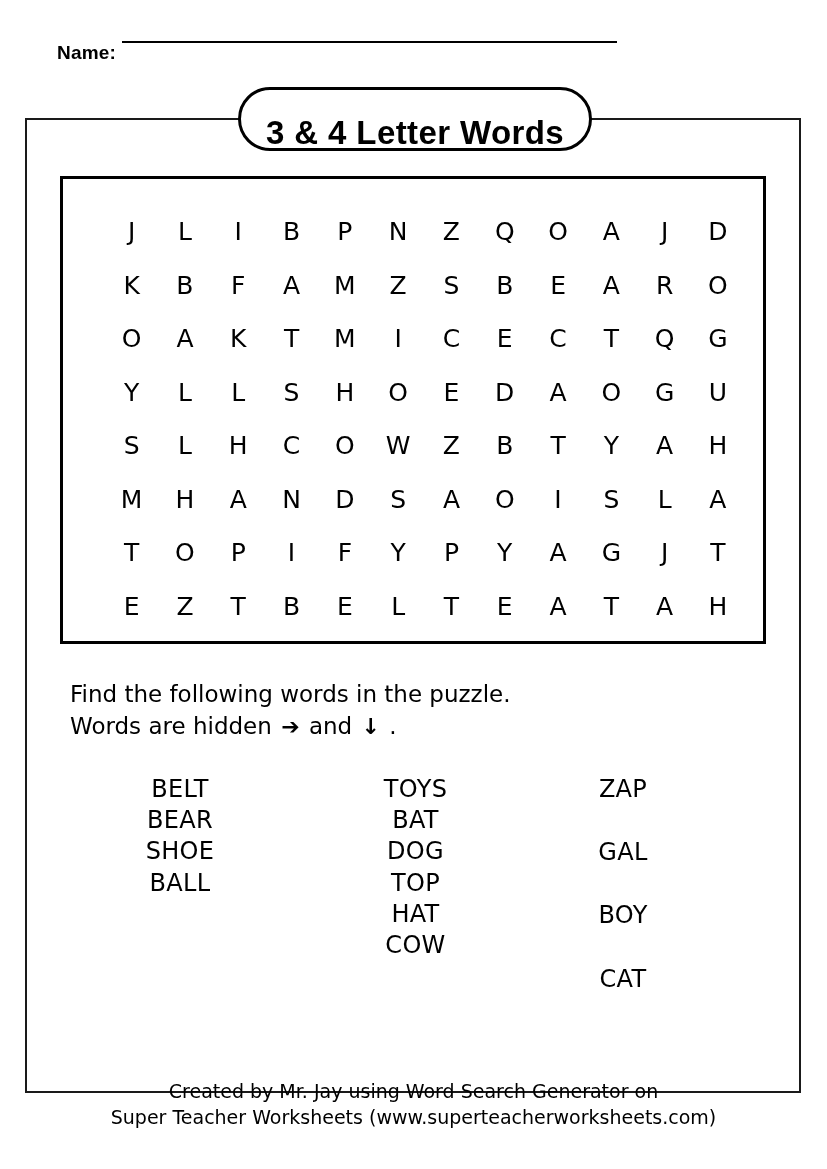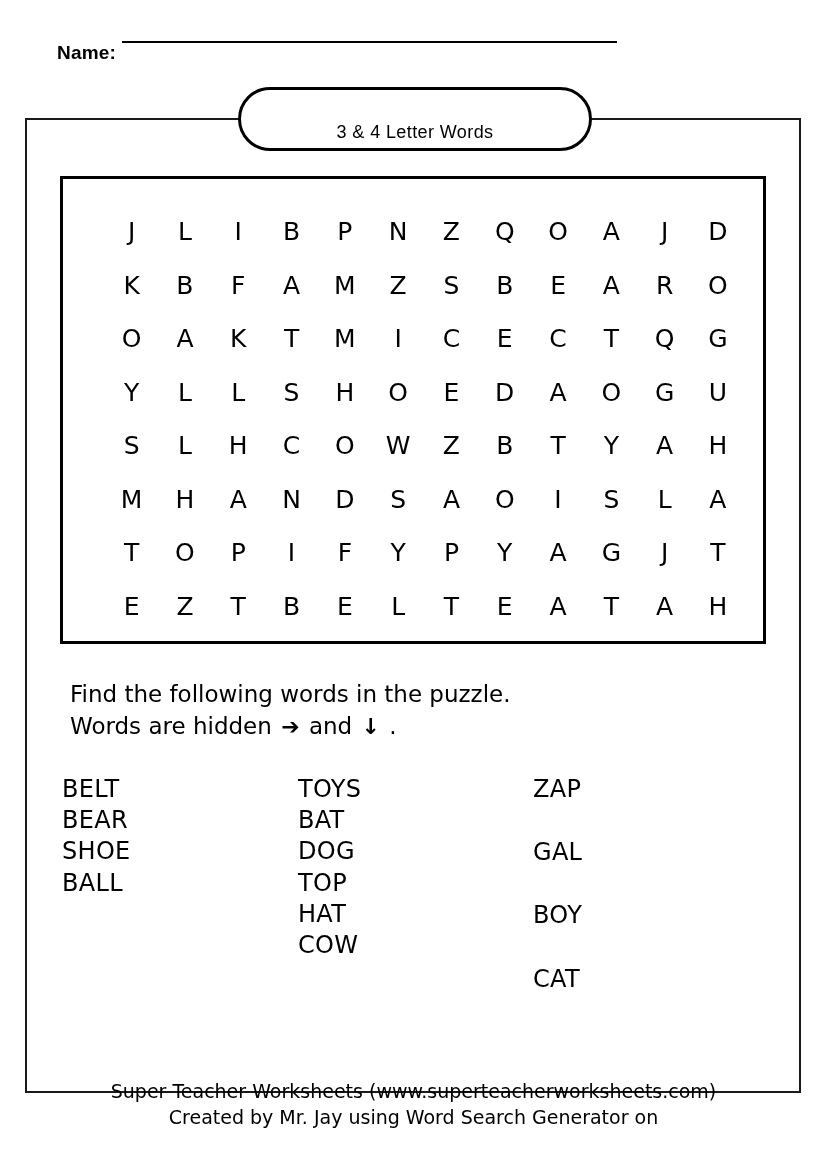"3 & 4 Letter Words" #title-text { font-size: 18px -> 33px; font-weight: normal -> bold }
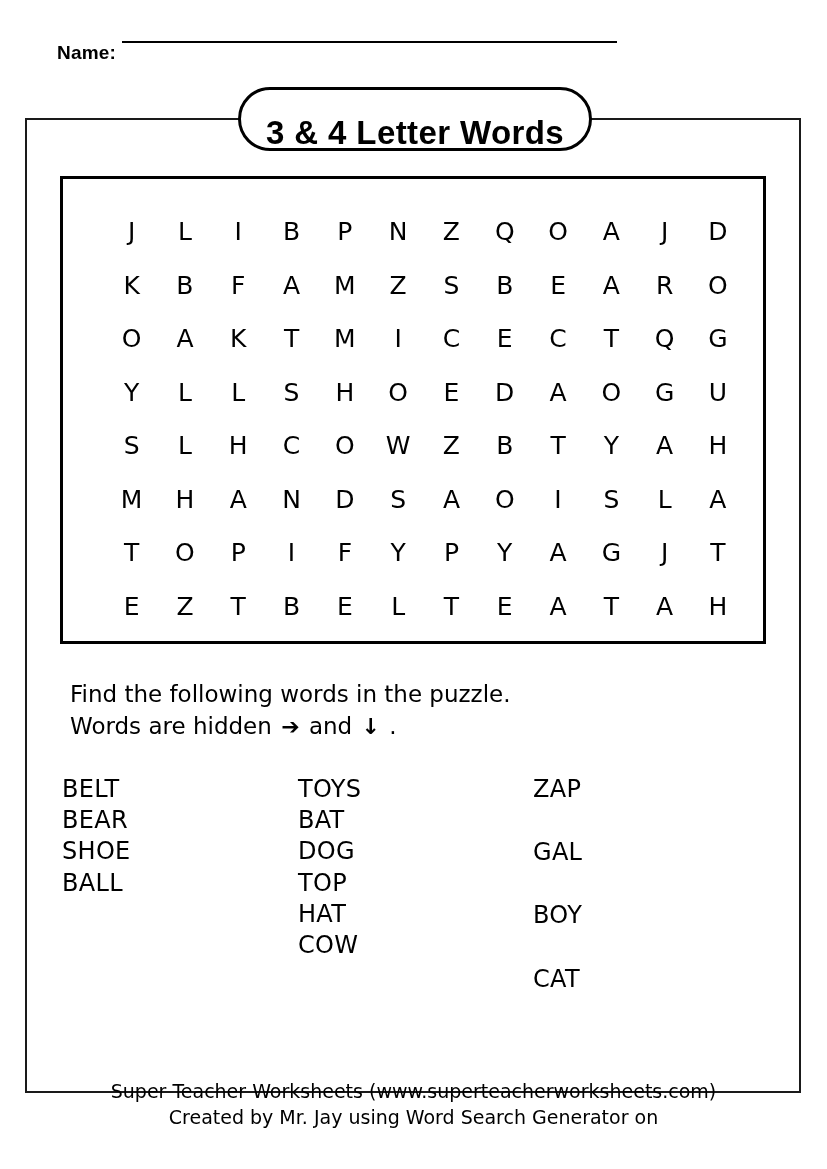"BELT" .word-item { text-align: none -> center }
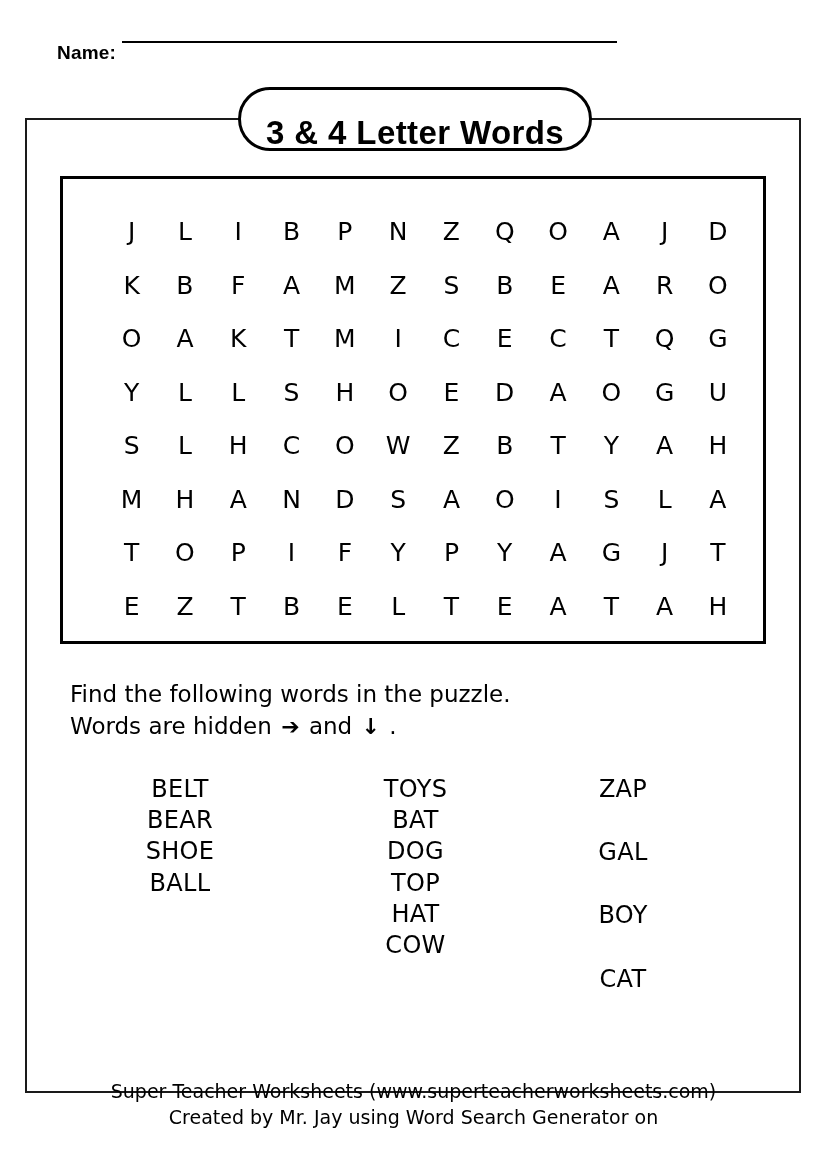"Super Teacher Worksheets" div.footer-line { order: before "Created by Mr. Jay using" -> after "Created by Mr. Jay using" }
